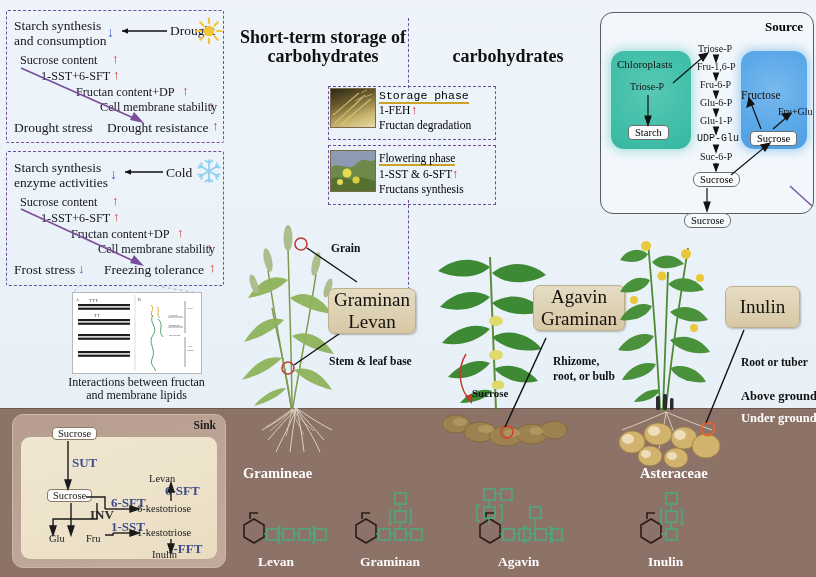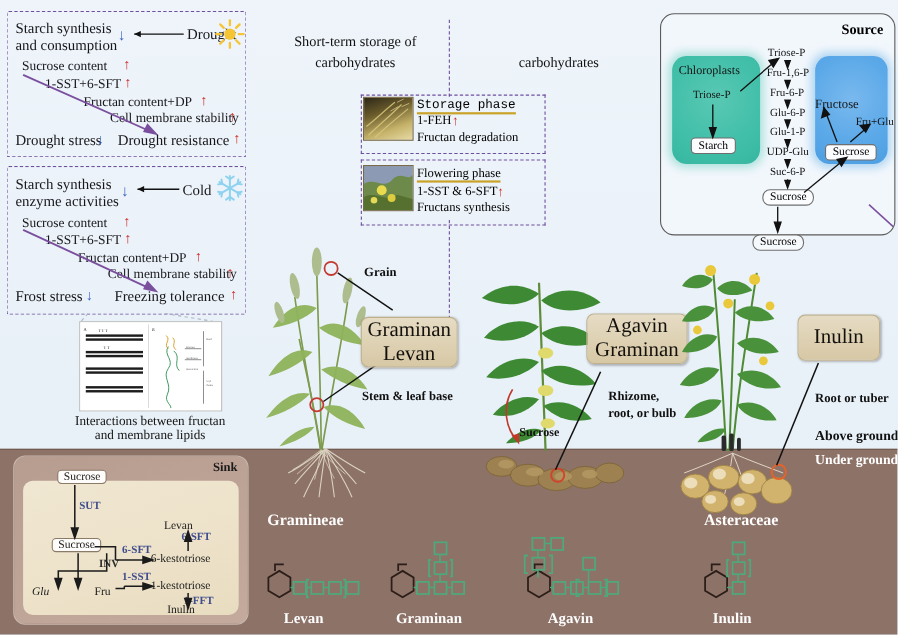"Short-term storage of" .hdr { font-size: 13px -> 18px; font-weight: normal -> bold }
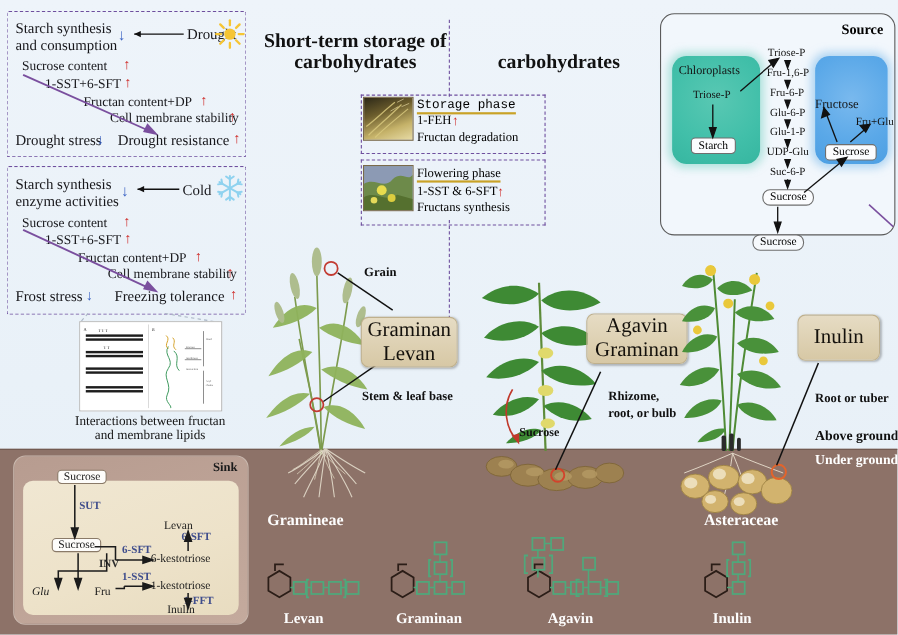"UDP-Glu" div.slab { font-family: none -> Liberation Mono, monospace }
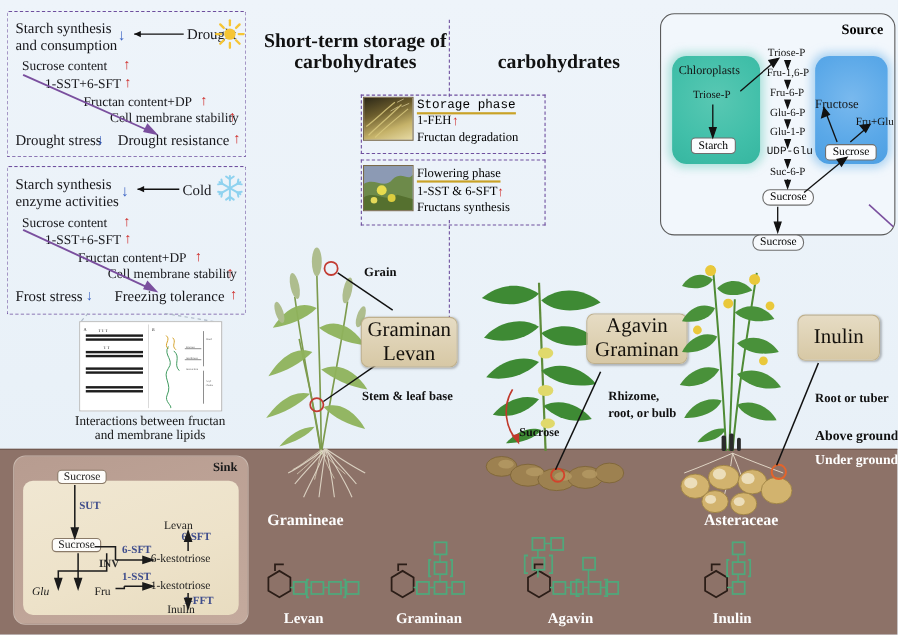"SUT" .enz { font-size: 10px -> 13px }
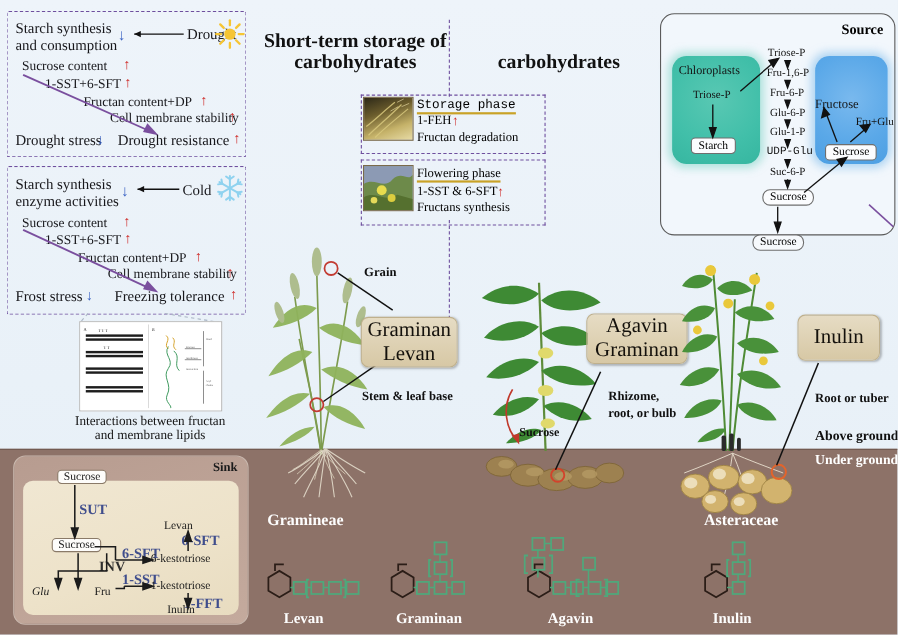"Glu" div.sinktext { font-style: italic -> none; left: 16px -> 36px }
